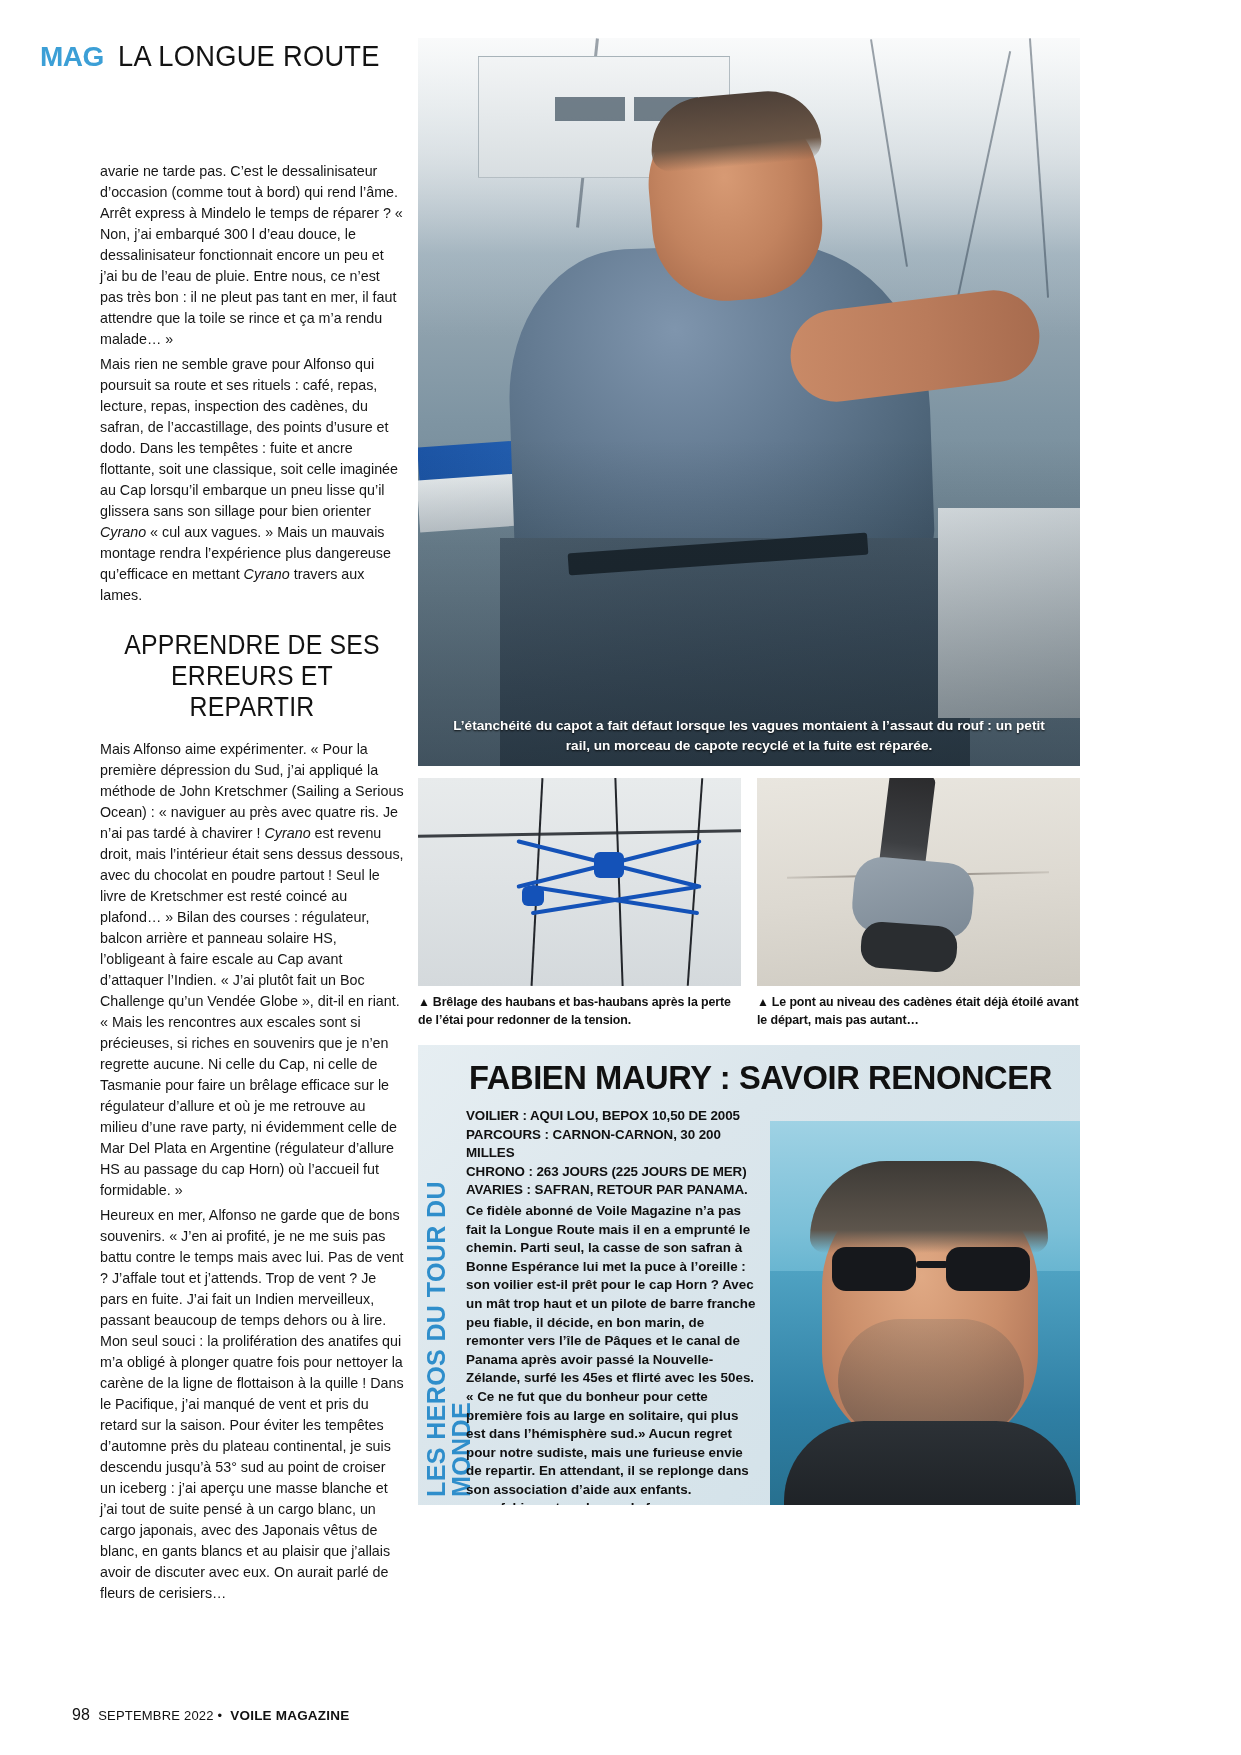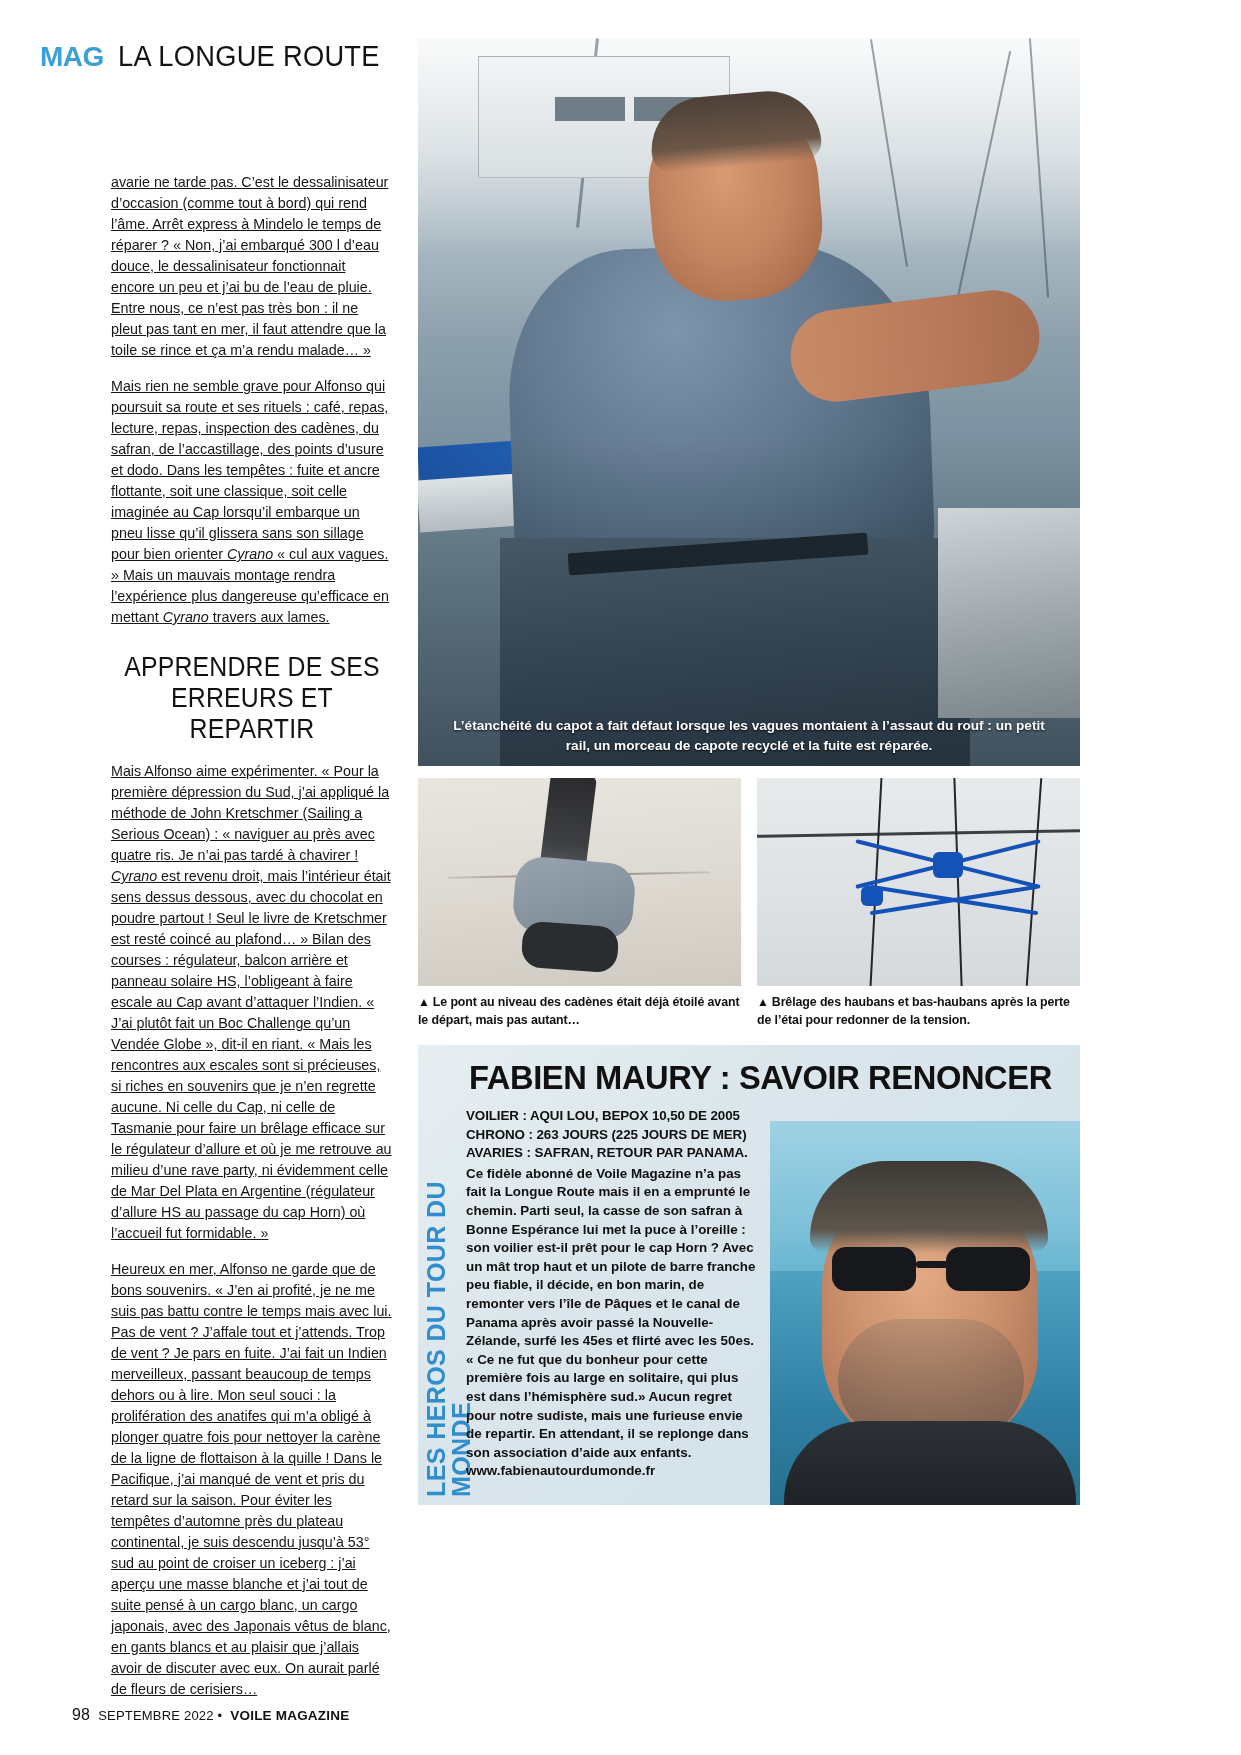"avarie ne tarde pas. C’est" .col-left p { margin: 15px -> 4px; text-decoration: underline -> none }
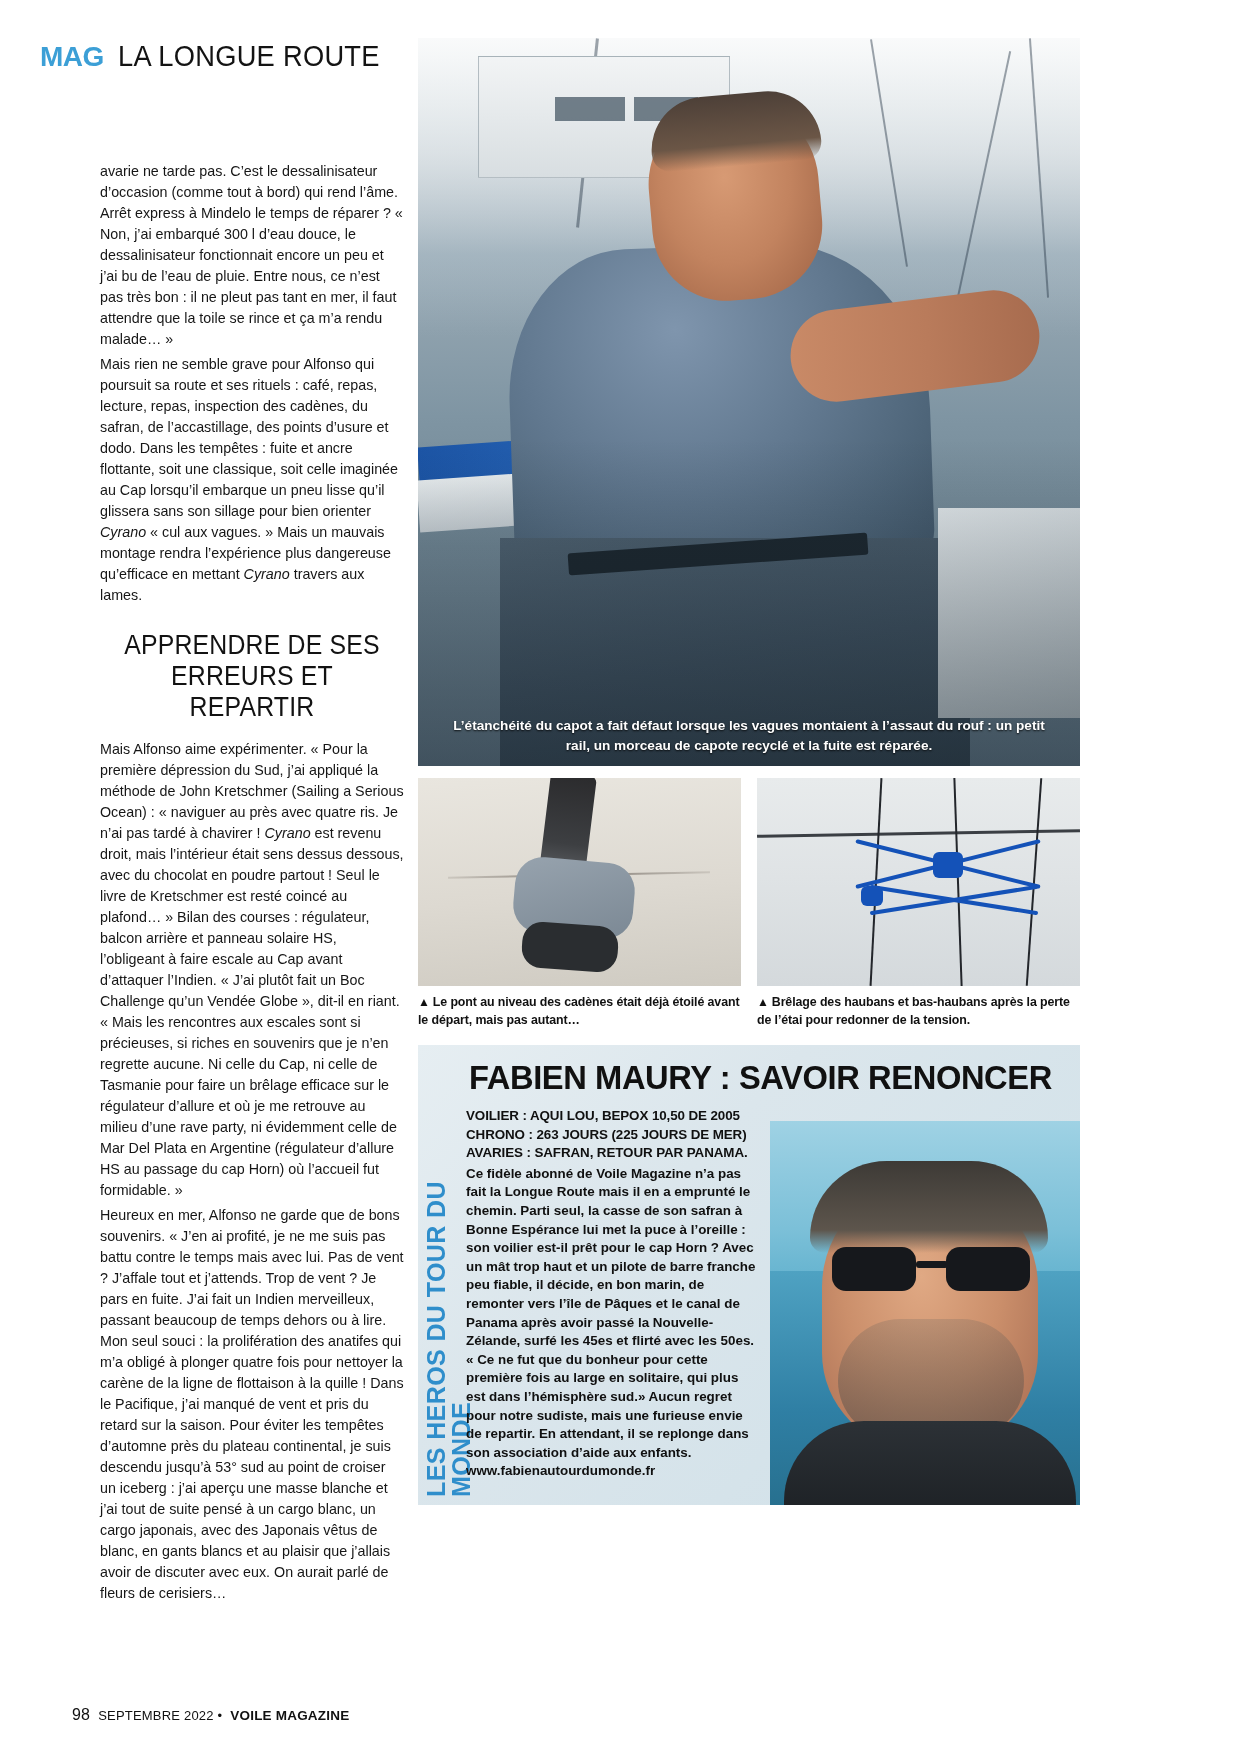"▲ Le pont au niveau" div.cell { order: before "▲ Brêlage des haubans et" -> after "▲ Brêlage des haubans et" }
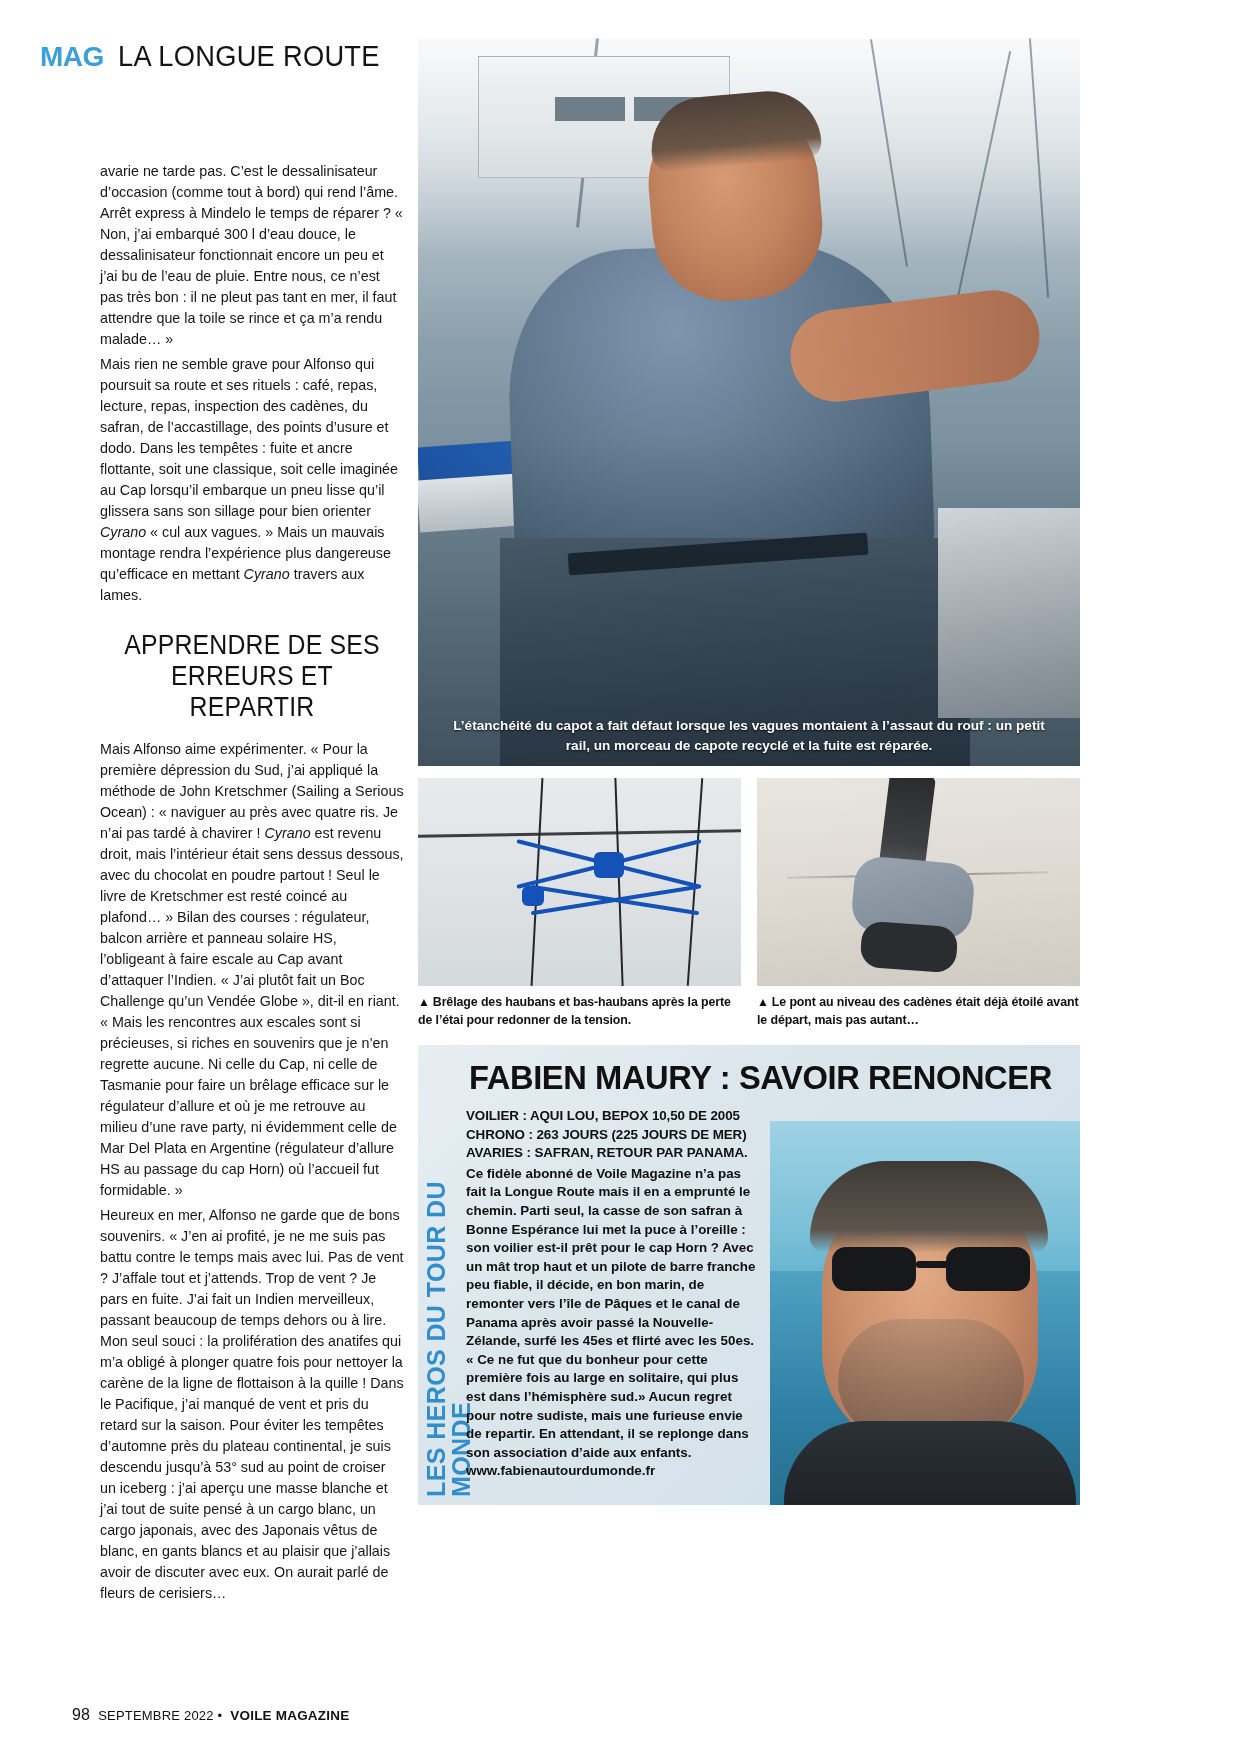"PARCOURS : CARNON-CARNON, 30 200" div.meta { html: none -> <div>PARCOURS : CARNON-CARNON, 30 200 MILLES</div> }
